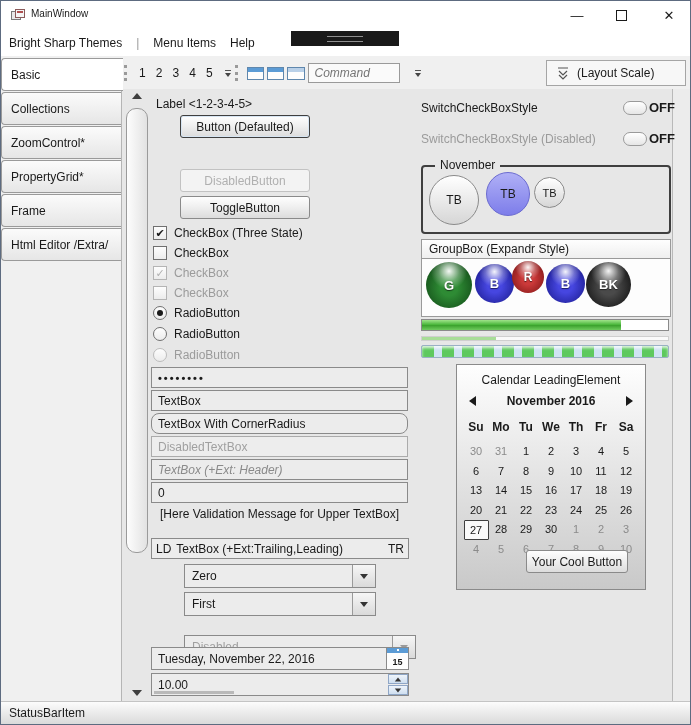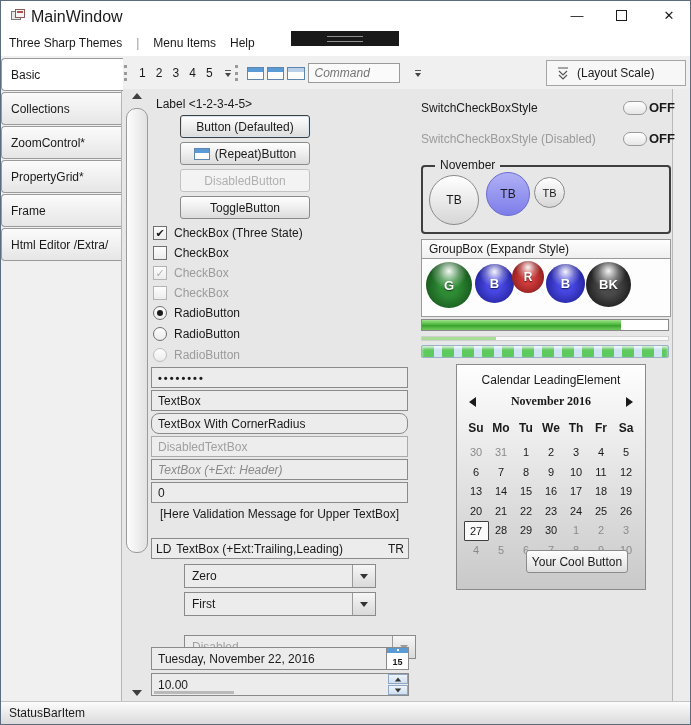"MainWindow" .wtitle { font-size: 16px -> 10px }
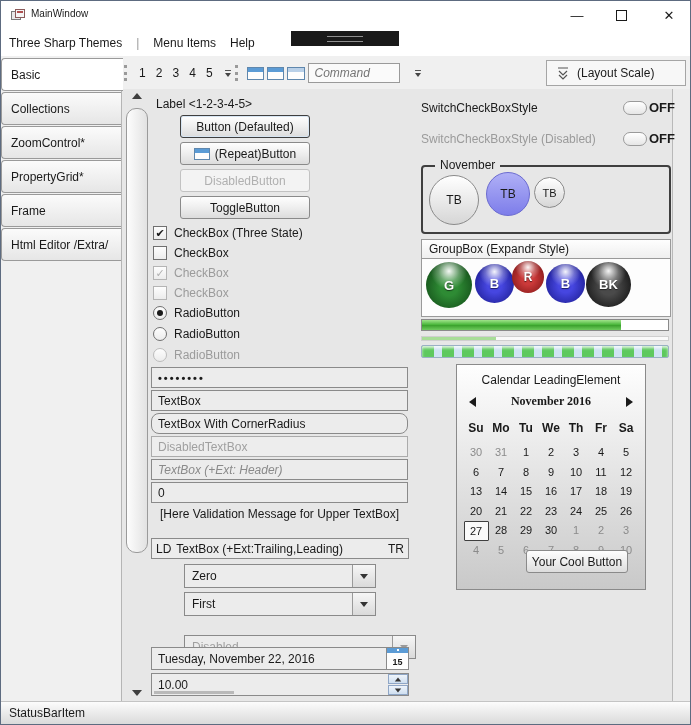"Three Sharp Themes" span { text: Three -> Bright }
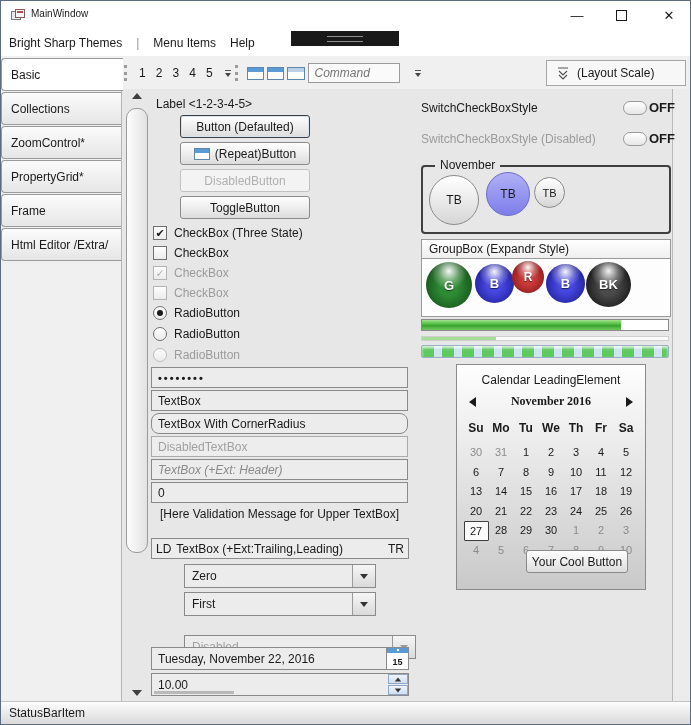"(Repeat)Button" div.abs { html: <div> <span> <i></i> </span> <span>(Repeat)Button</span> </div> -> none }
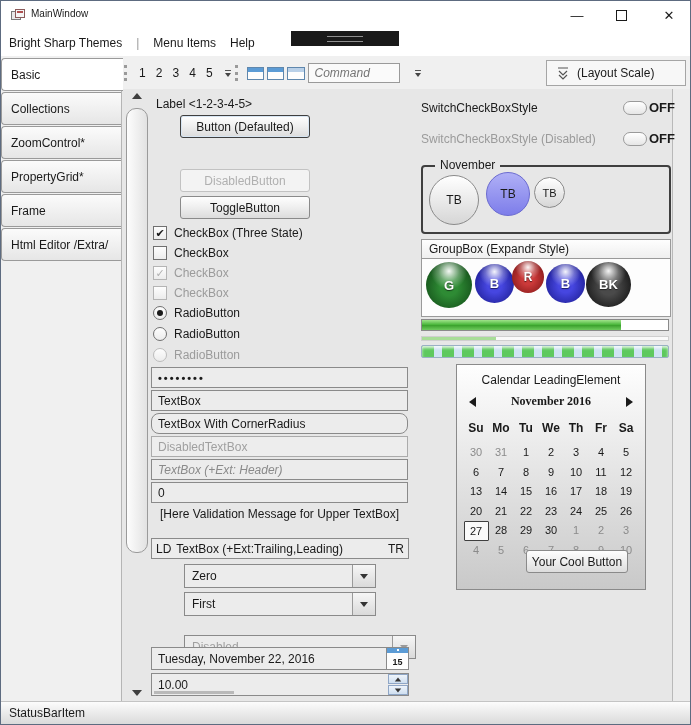"November 2016" .cal-month { font-family: Liberation Serif, serif -> none }
